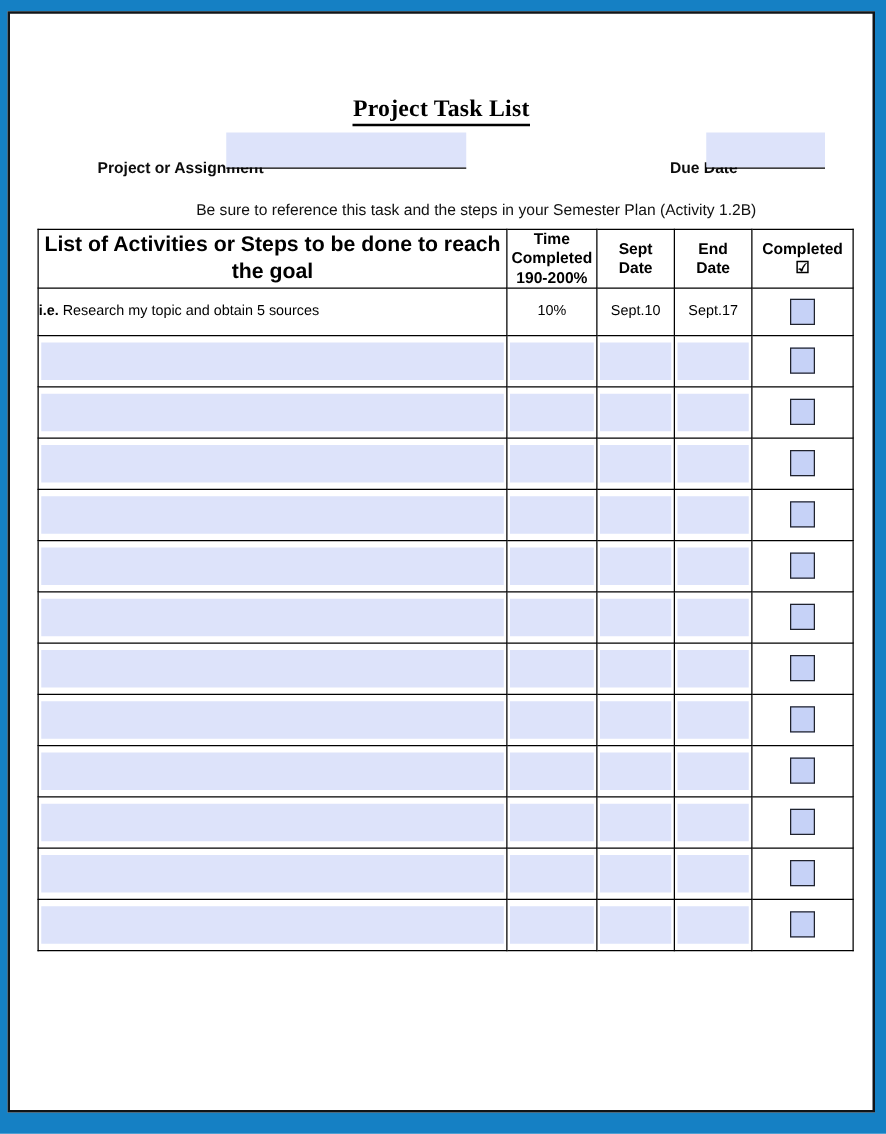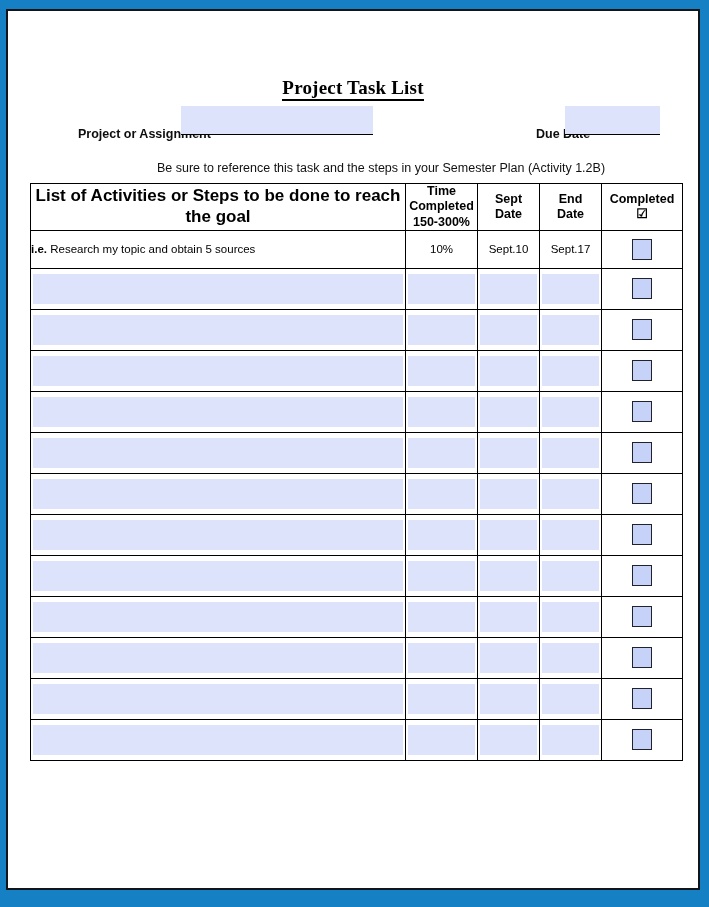"150-300%" span { text: 150-300% -> 190-200% }
